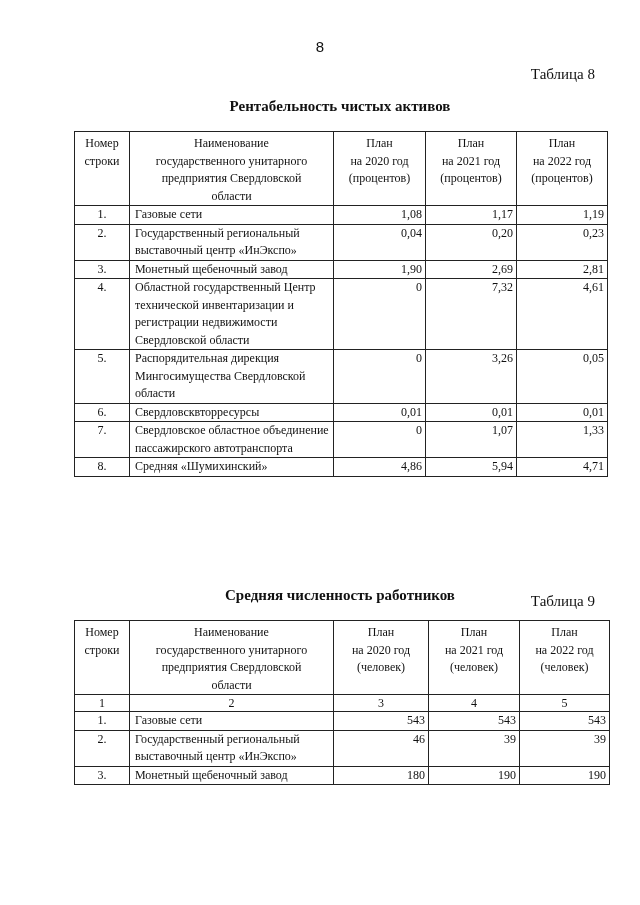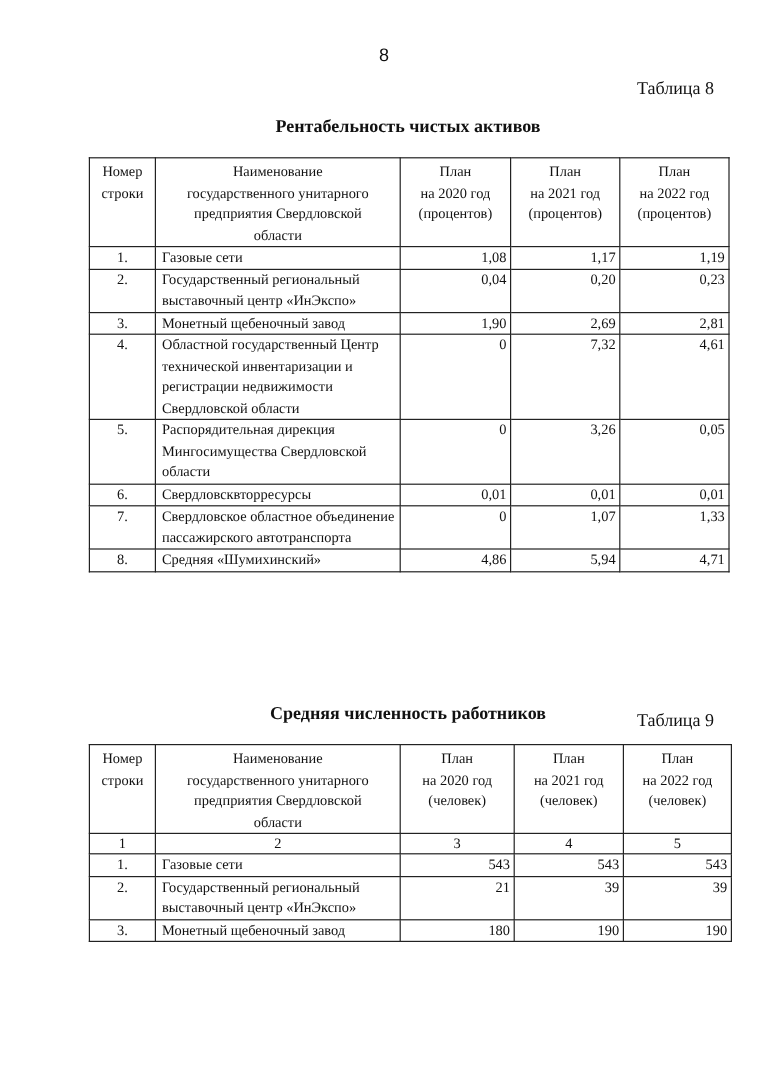"21" td.val { text: 21 -> 46 }
